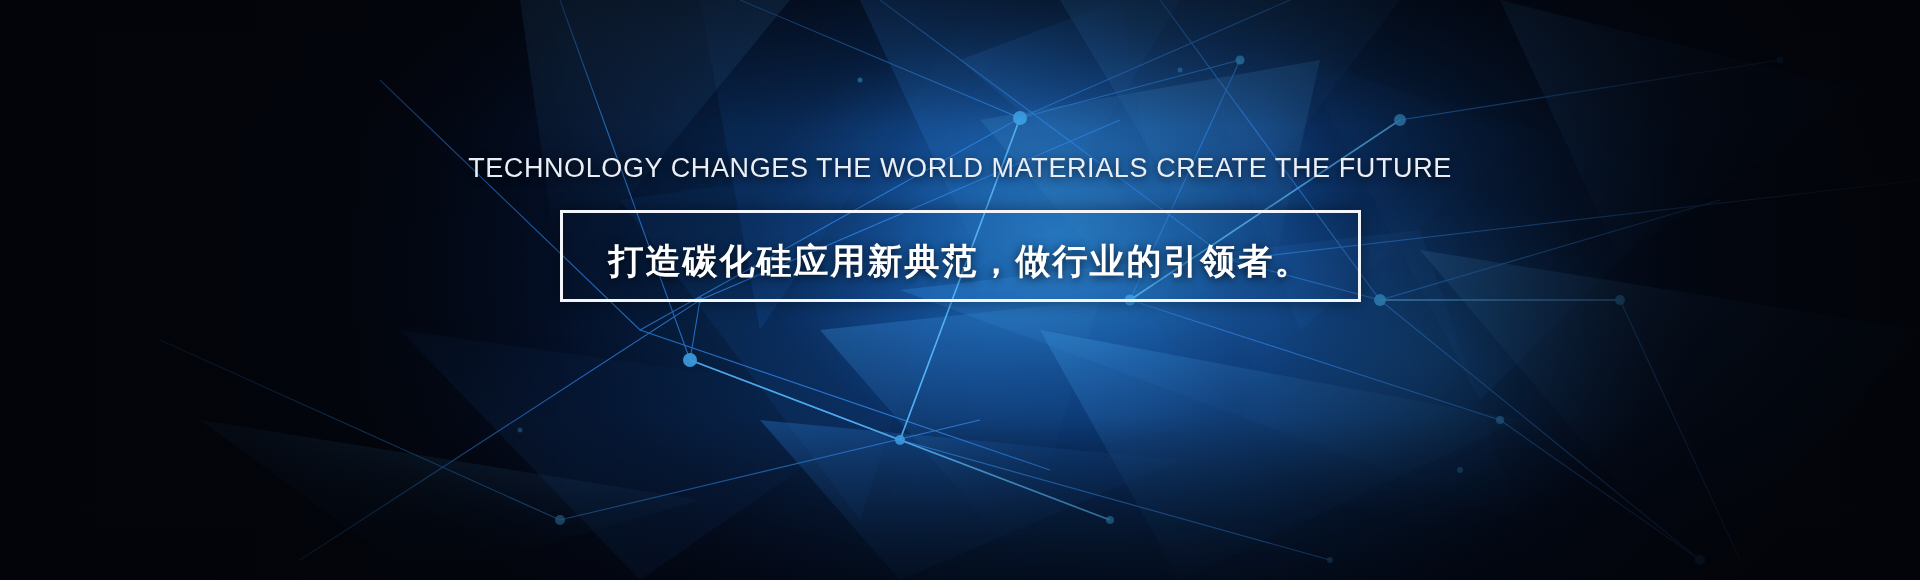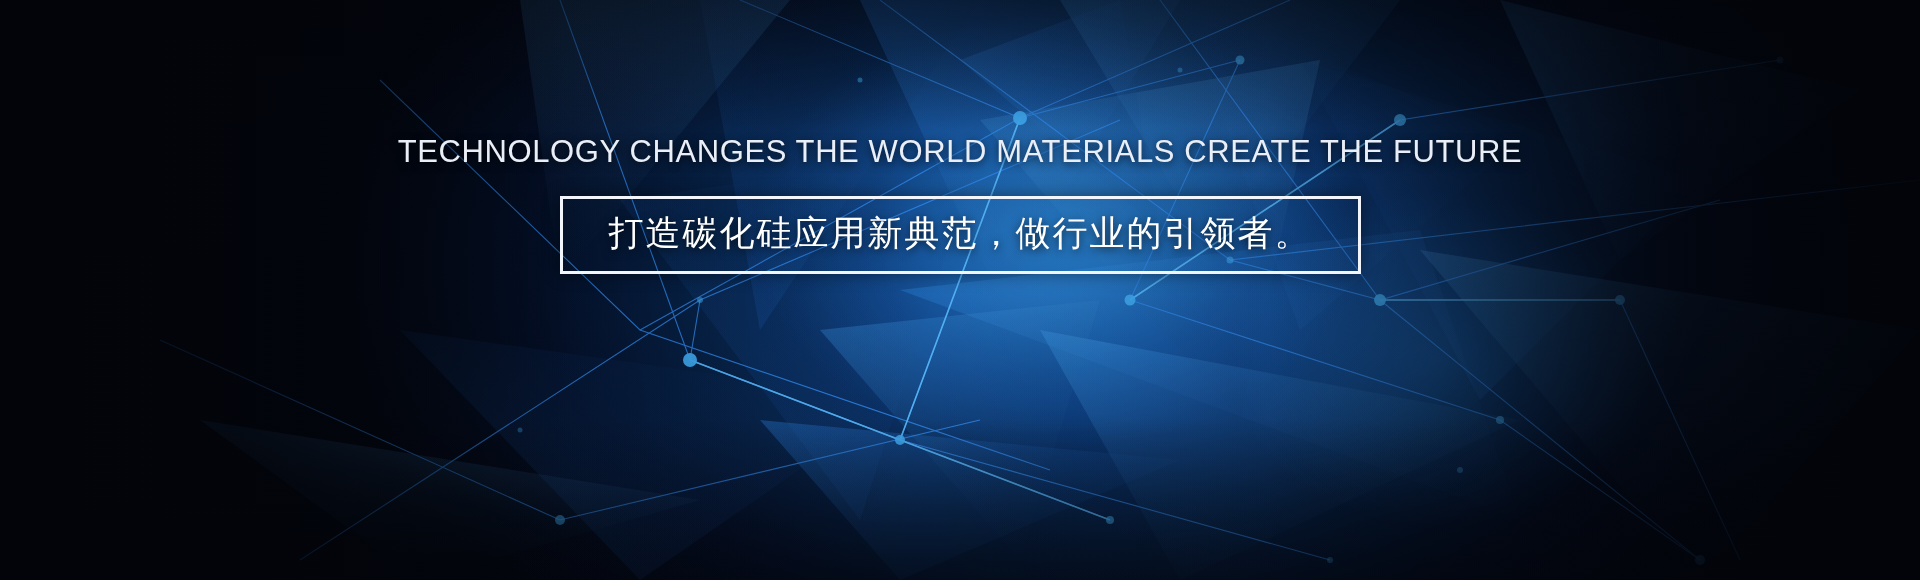"TECHNOLOGY CHANGES THE WORLD MATERIALS" .subline { font-size: 31px -> 27px; margin-top: 12px -> 31px }
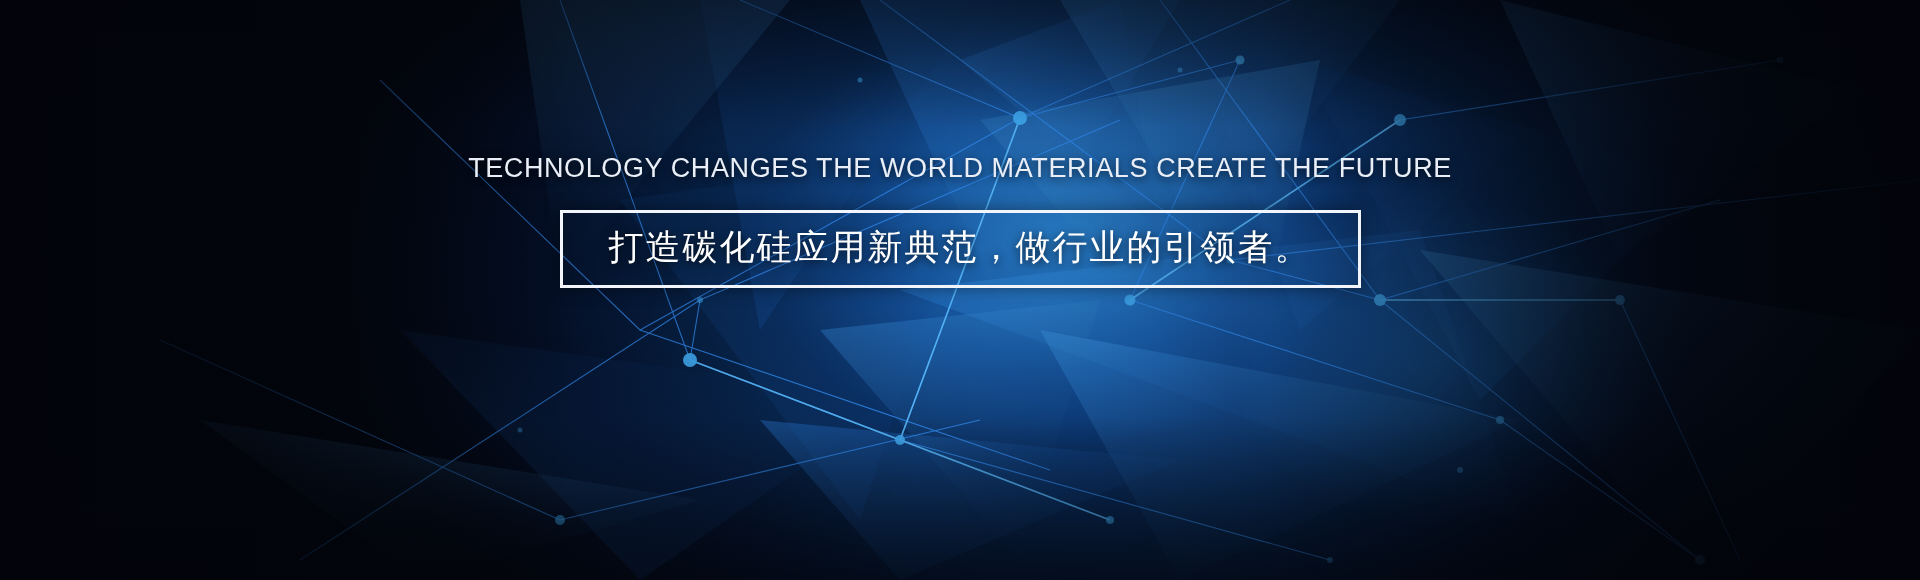"打造碳化硅应用新典范，做行业的引领者。" .slogan-text { font-weight: normal -> bold; margin-top: none -> 14px }
